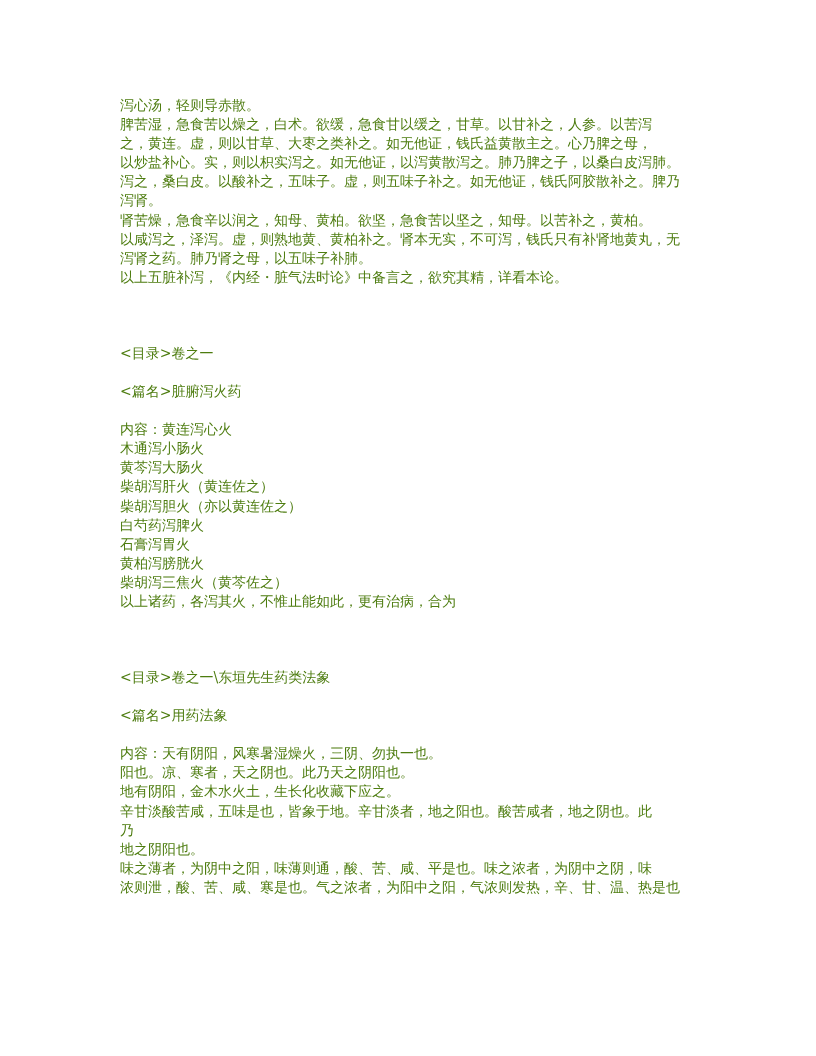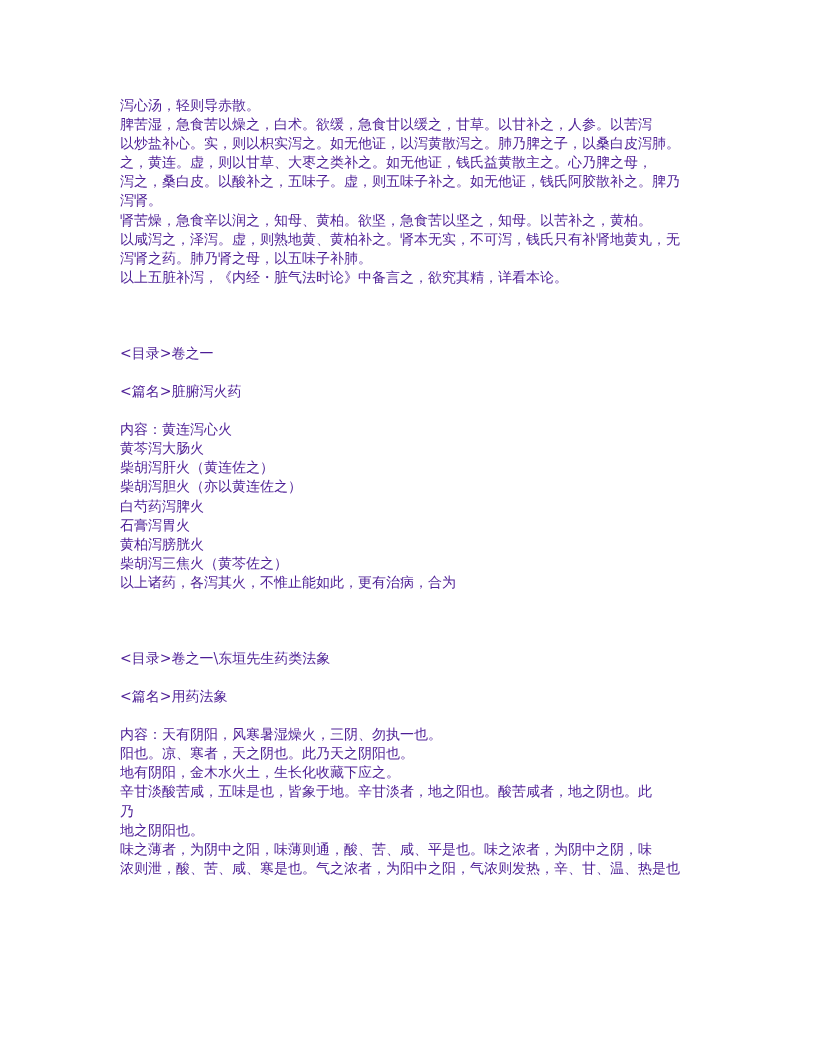"泻心汤，轻则导赤散。" .page { color: #4c1d95 -> #4d7c0f }
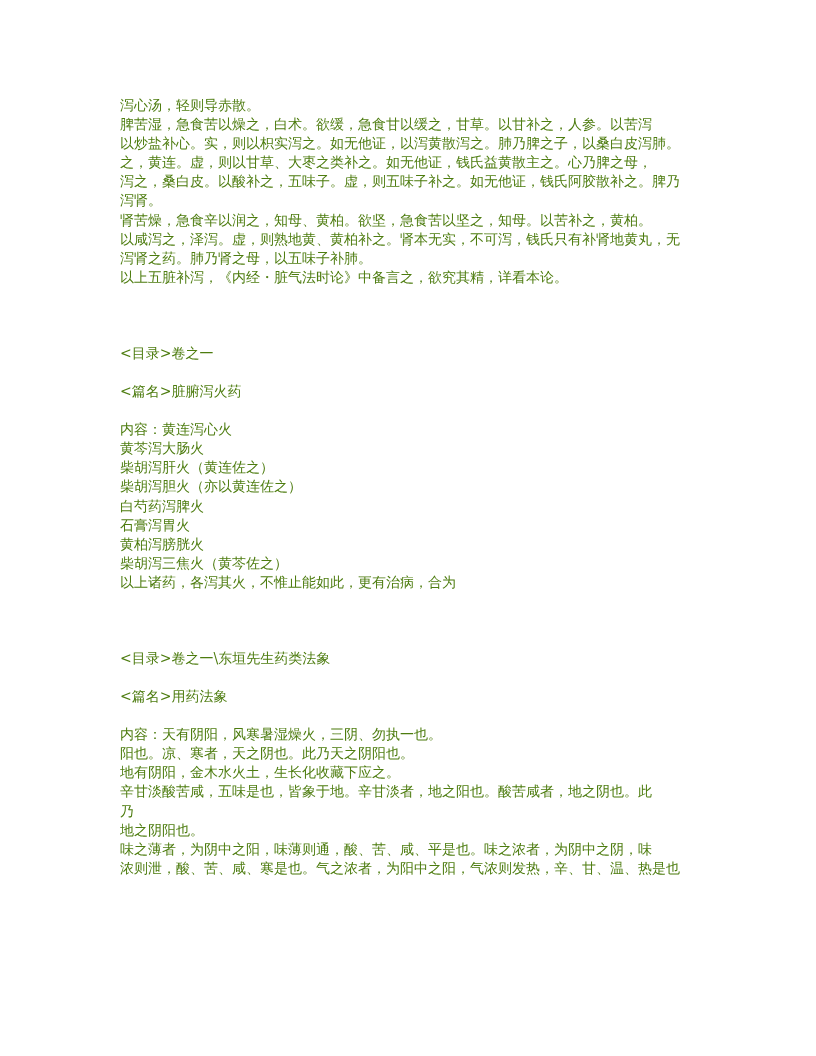"以炒盐补心。实，则以枳实泻之。如无他证，以泻黄散泻之。肺乃脾之子，以桑白皮泻肺。" div.line { order: before "之，黄连。虚，则以甘草、大枣之类补之。如无他证，钱氏益黄散主之。心乃脾之母，" -> after "之，黄连。虚，则以甘草、大枣之类补之。如无他证，钱氏益黄散主之。心乃脾之母，" }
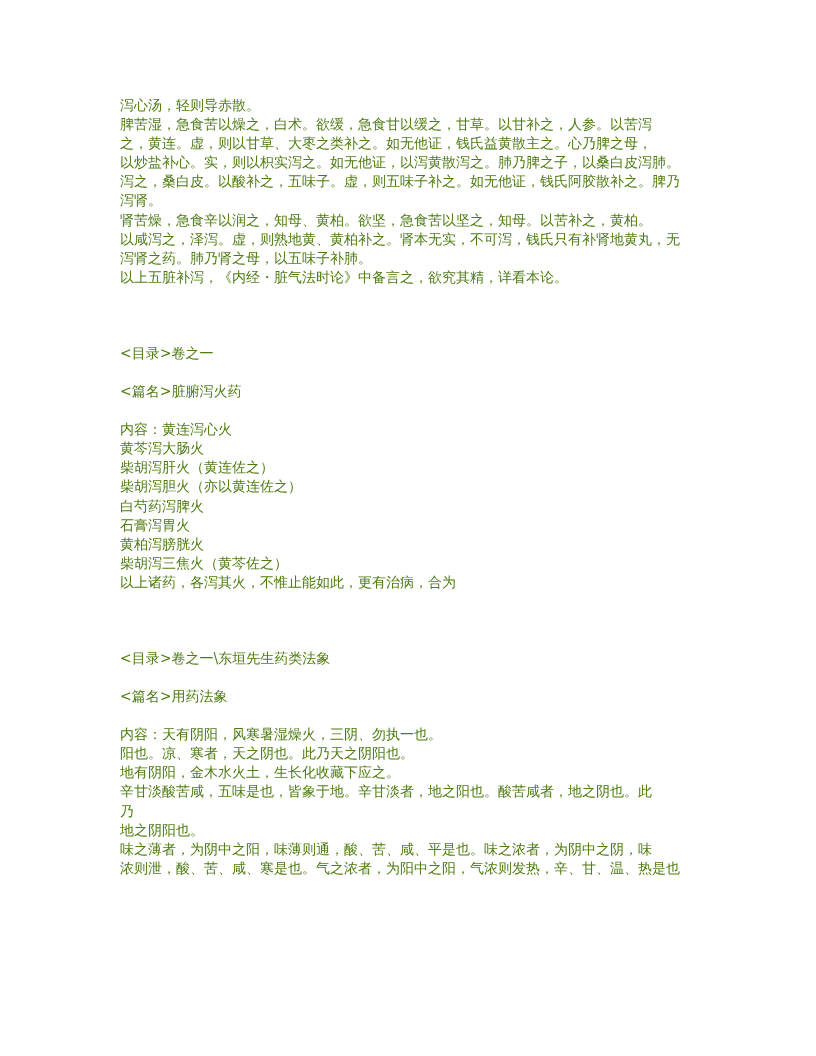"木通泻小肠火" div.line { html: none -> <div>木通泻小肠火</div> }
